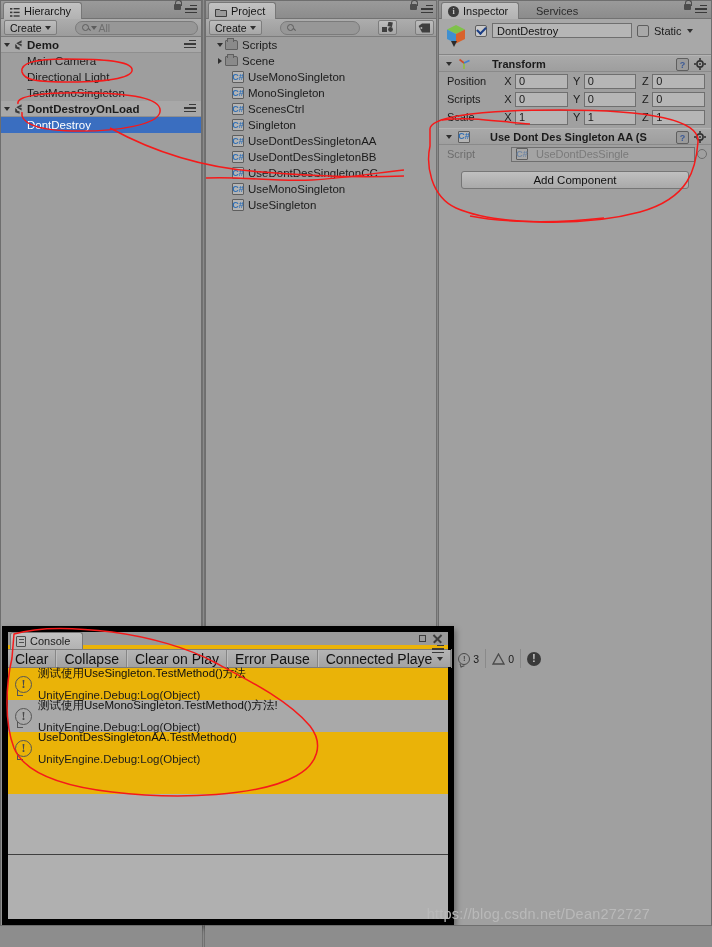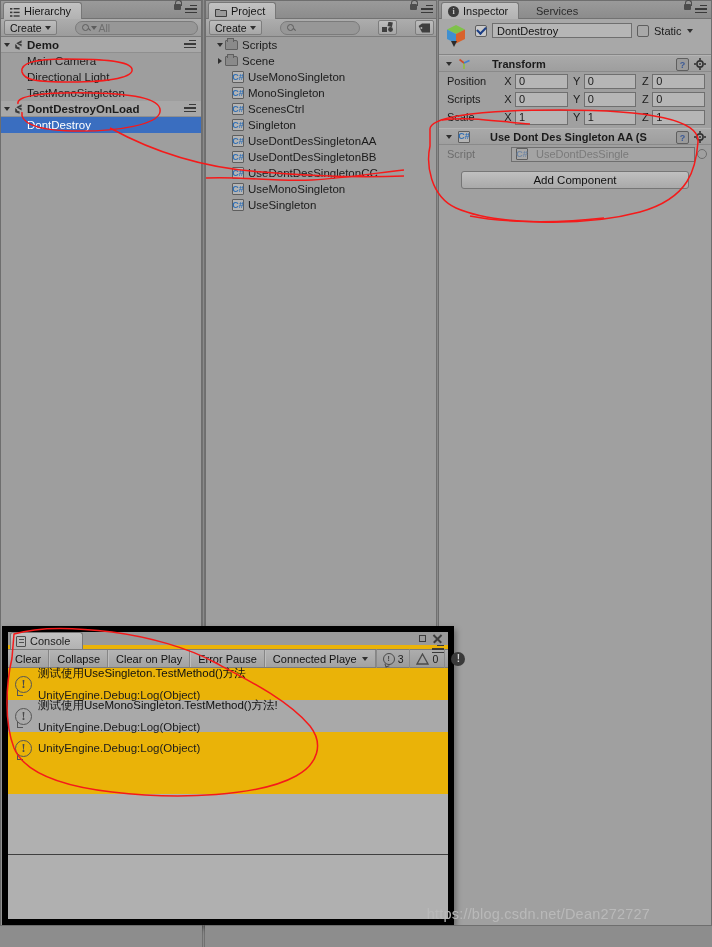"Clear" .cbtn { font-size: 11px -> 14px }
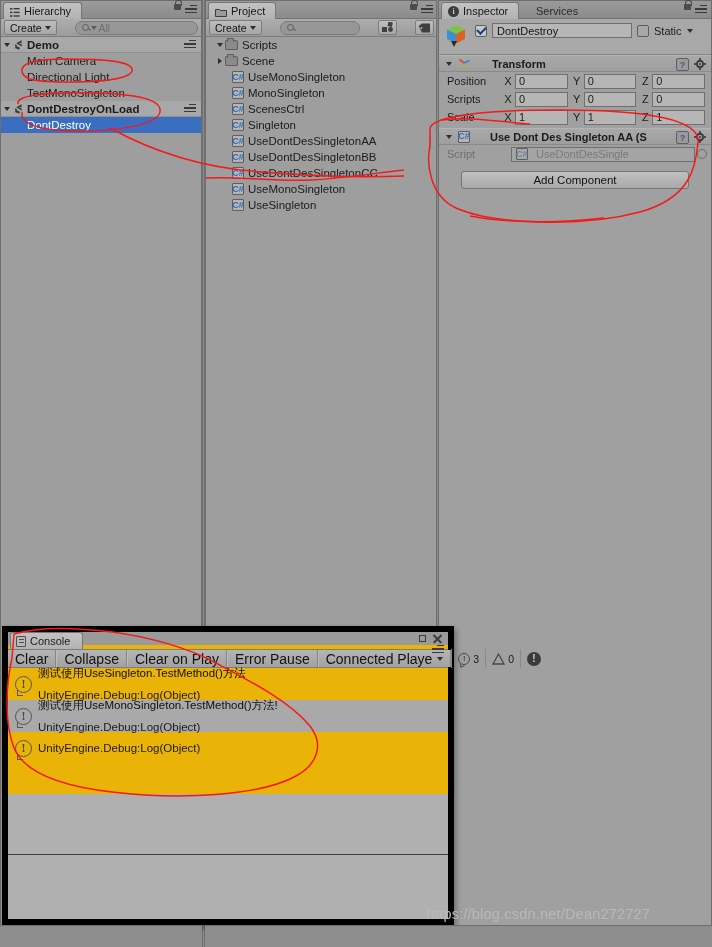"UseDontDesSingletonAA.TestMethod()" span.l1 { html: none -> <span>UseDontDesSingletonAA.TestMethod()</span> }
